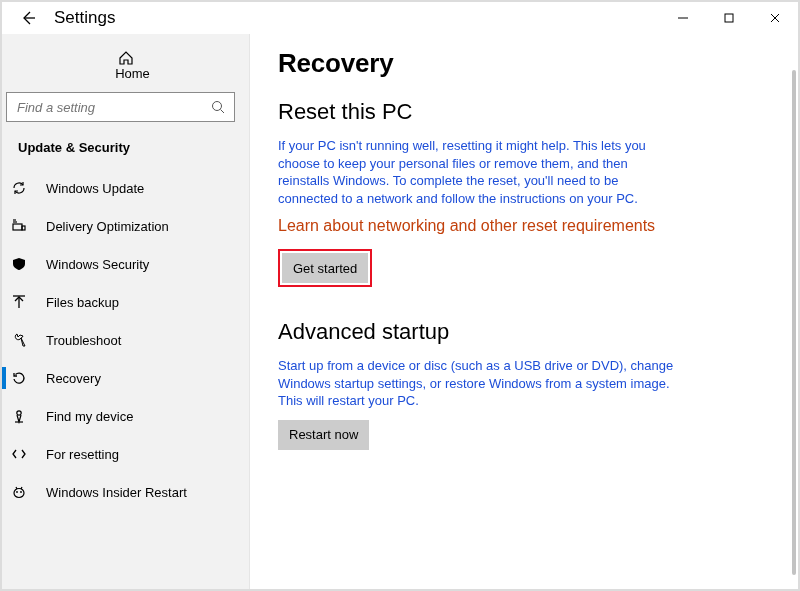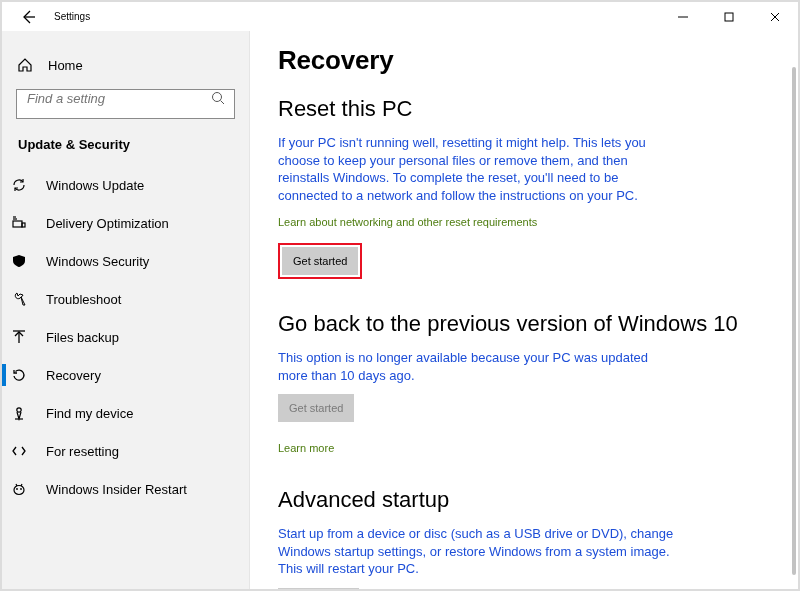"Settings" .titlebar .title { font-size: 10px -> 17px }
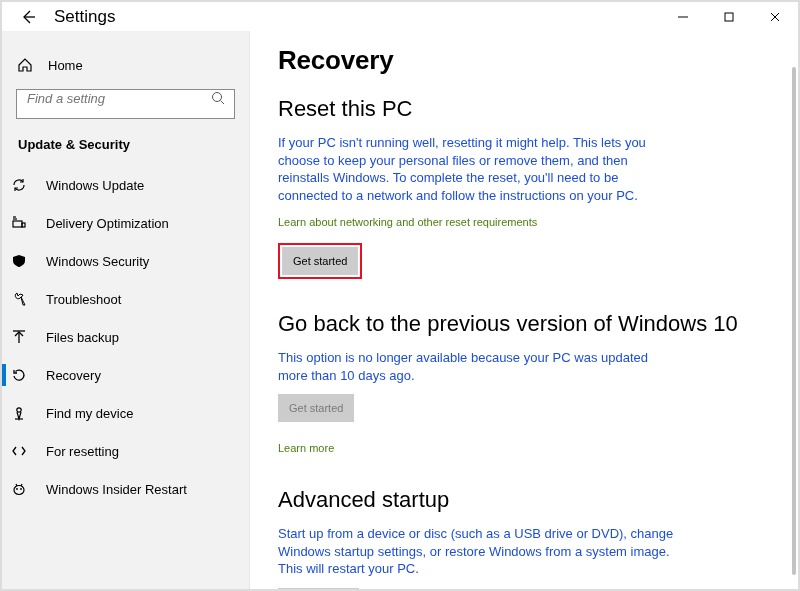"Home" .side-home { flex-direction: none -> column }
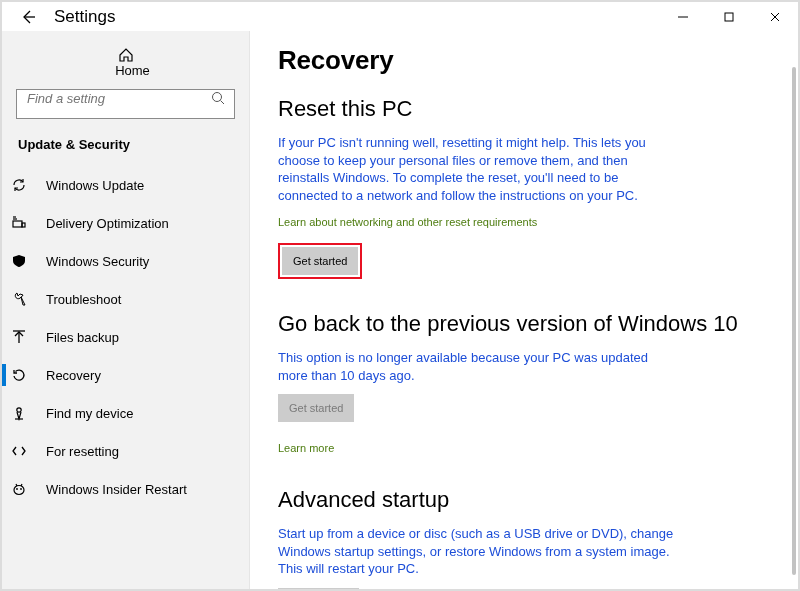"Find a setting" .search-wrap { align-items: flex-start -> center; margin: 6px 14px 12px 14px -> 6px 14px 12px 4px }
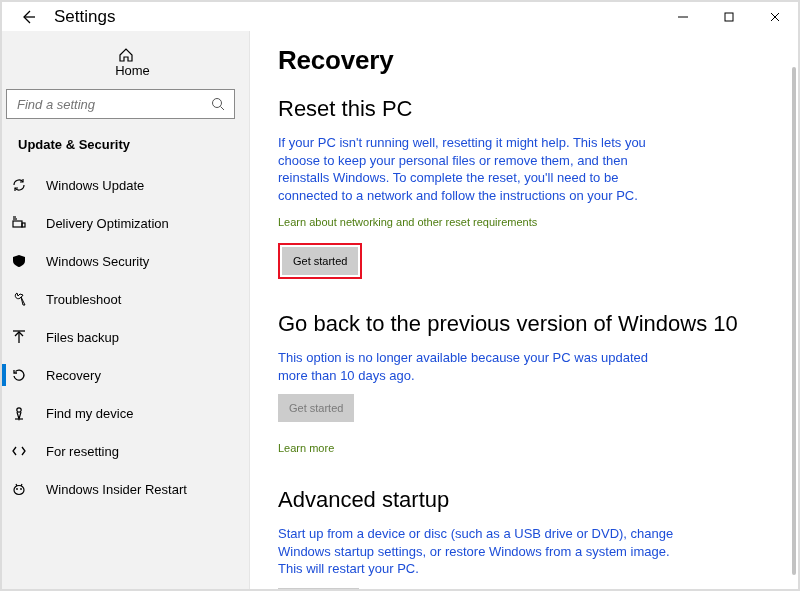"Learn about networking and other" a.link { color: #4d7c0f -> #c2410c; font-size: 11px -> 16px }
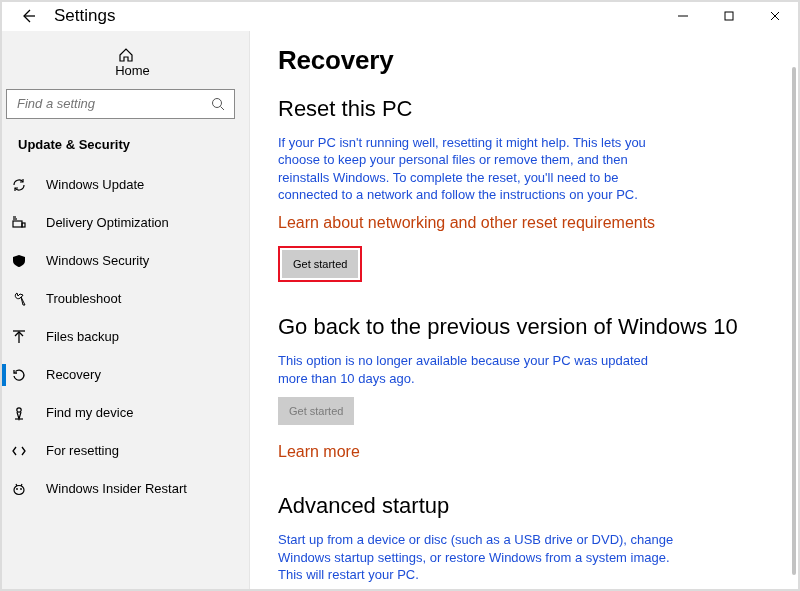"Get started" .btn { font-size: 11px -> 13px; height: 28px -> 20px; padding: 0 10px -> 14px 10px }
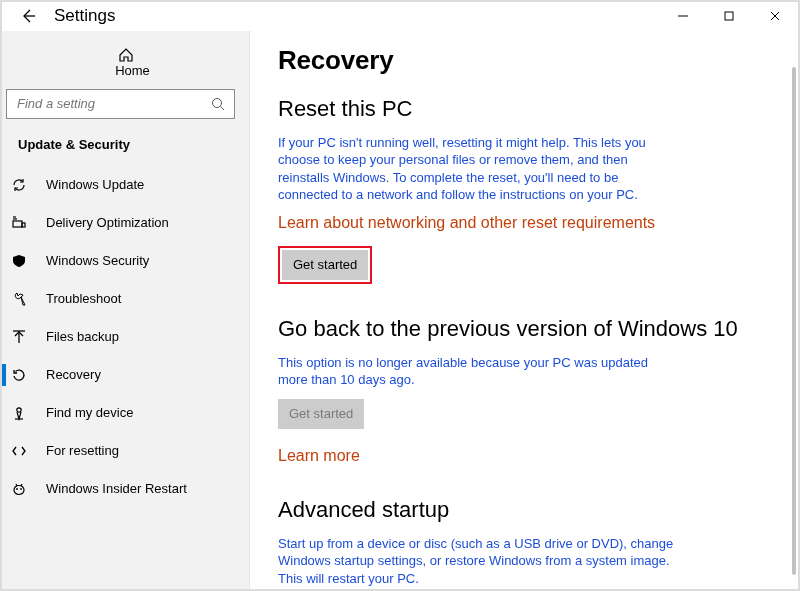"Troubleshoot" div.navitem { order: before "Files backup" -> after "Files backup" }
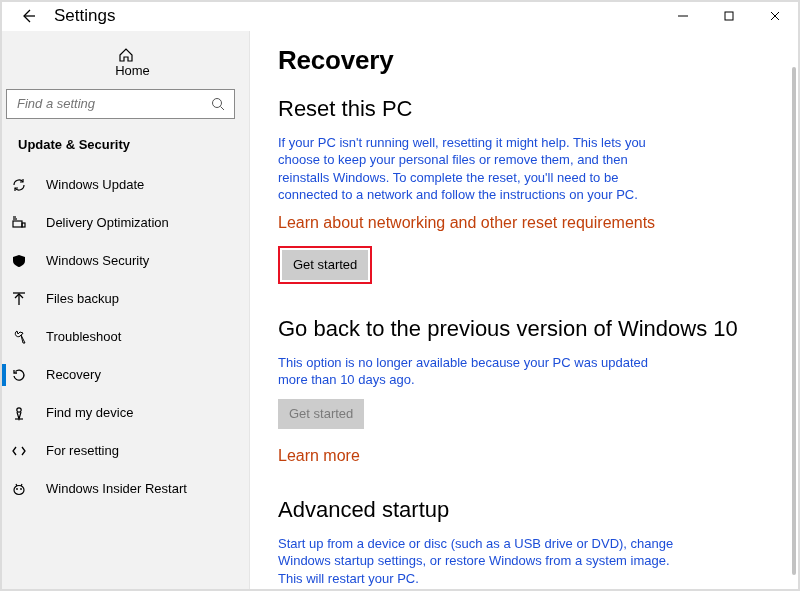"Go back to the previous" div.section { html: <div> <h2>Go back to the previous version of Windows 10</h2> <p>This option is no longer available because your PC was updated more than 10 days ago.</p> <button>Get started</button> <div></div> <a>Learn more</a> </div> -> none }
